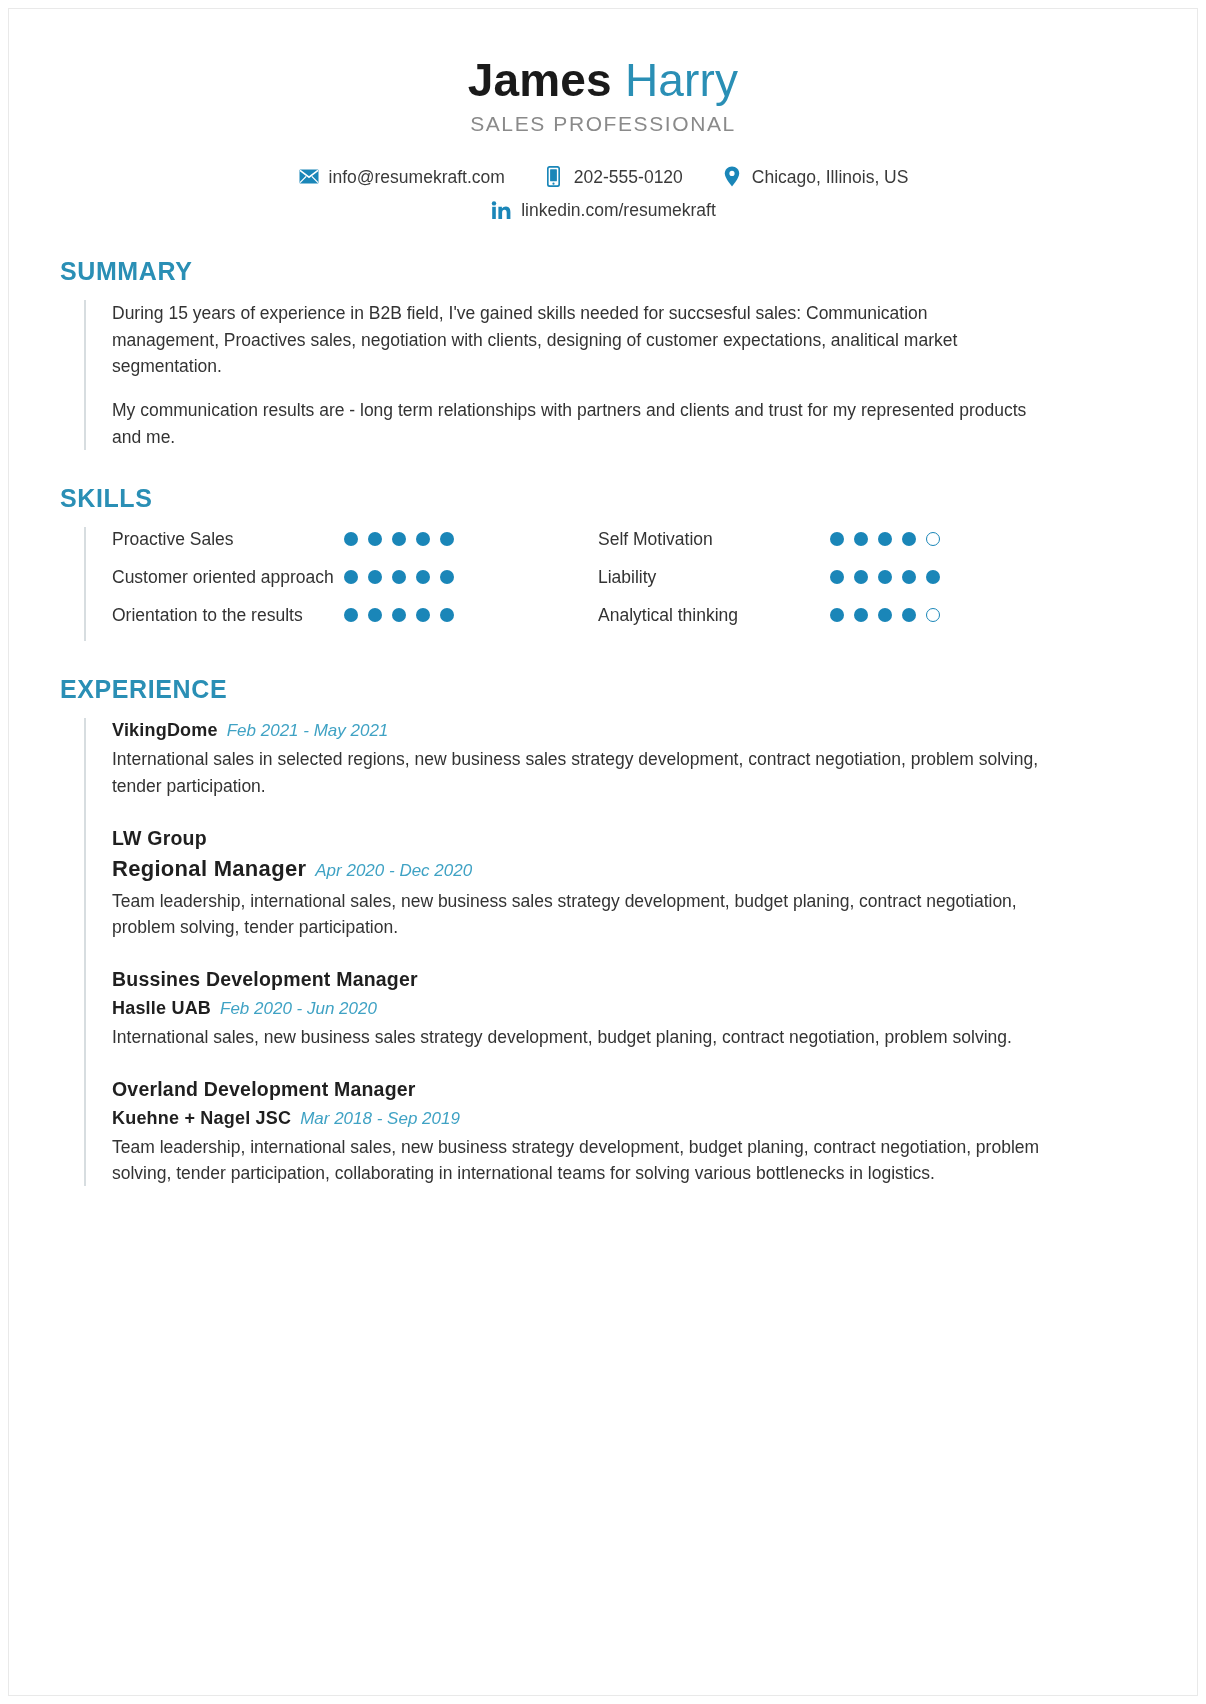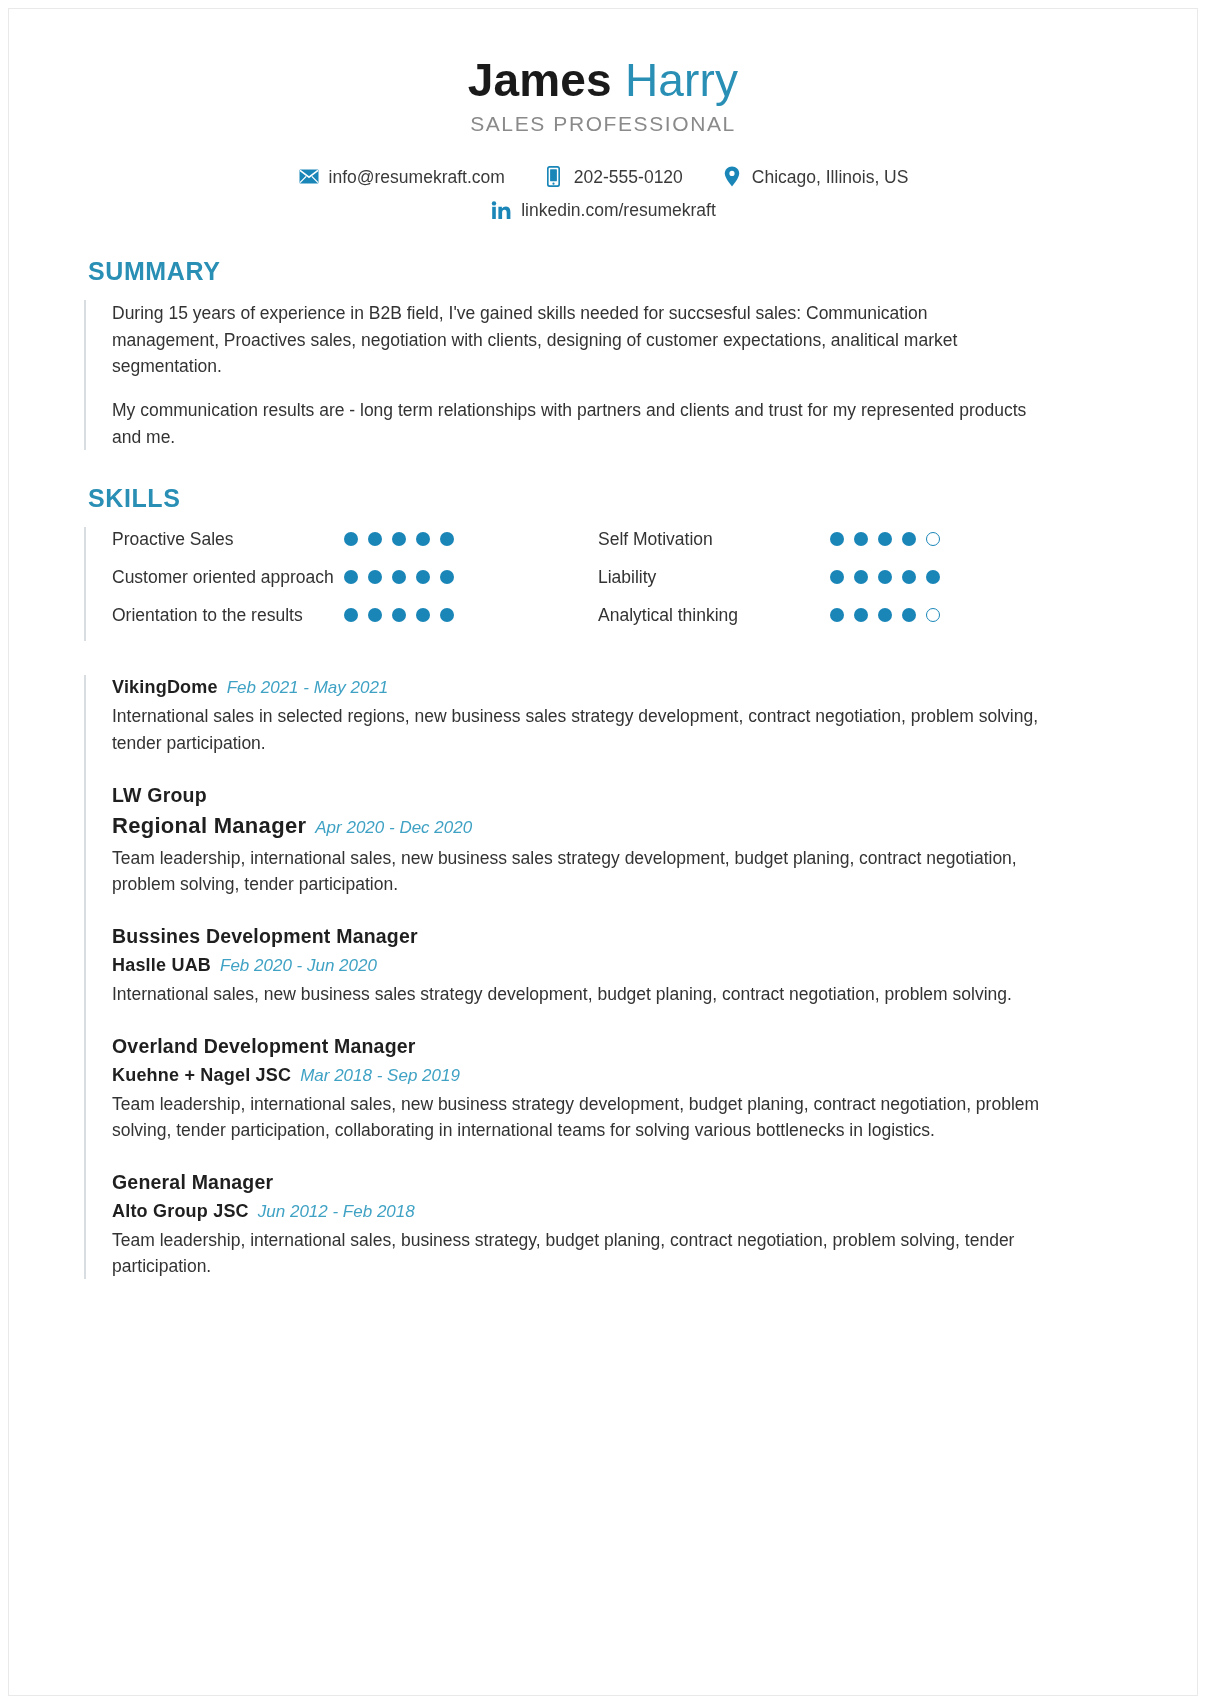"SUMMARY" .section-title { padding-left: 88px -> 60px }
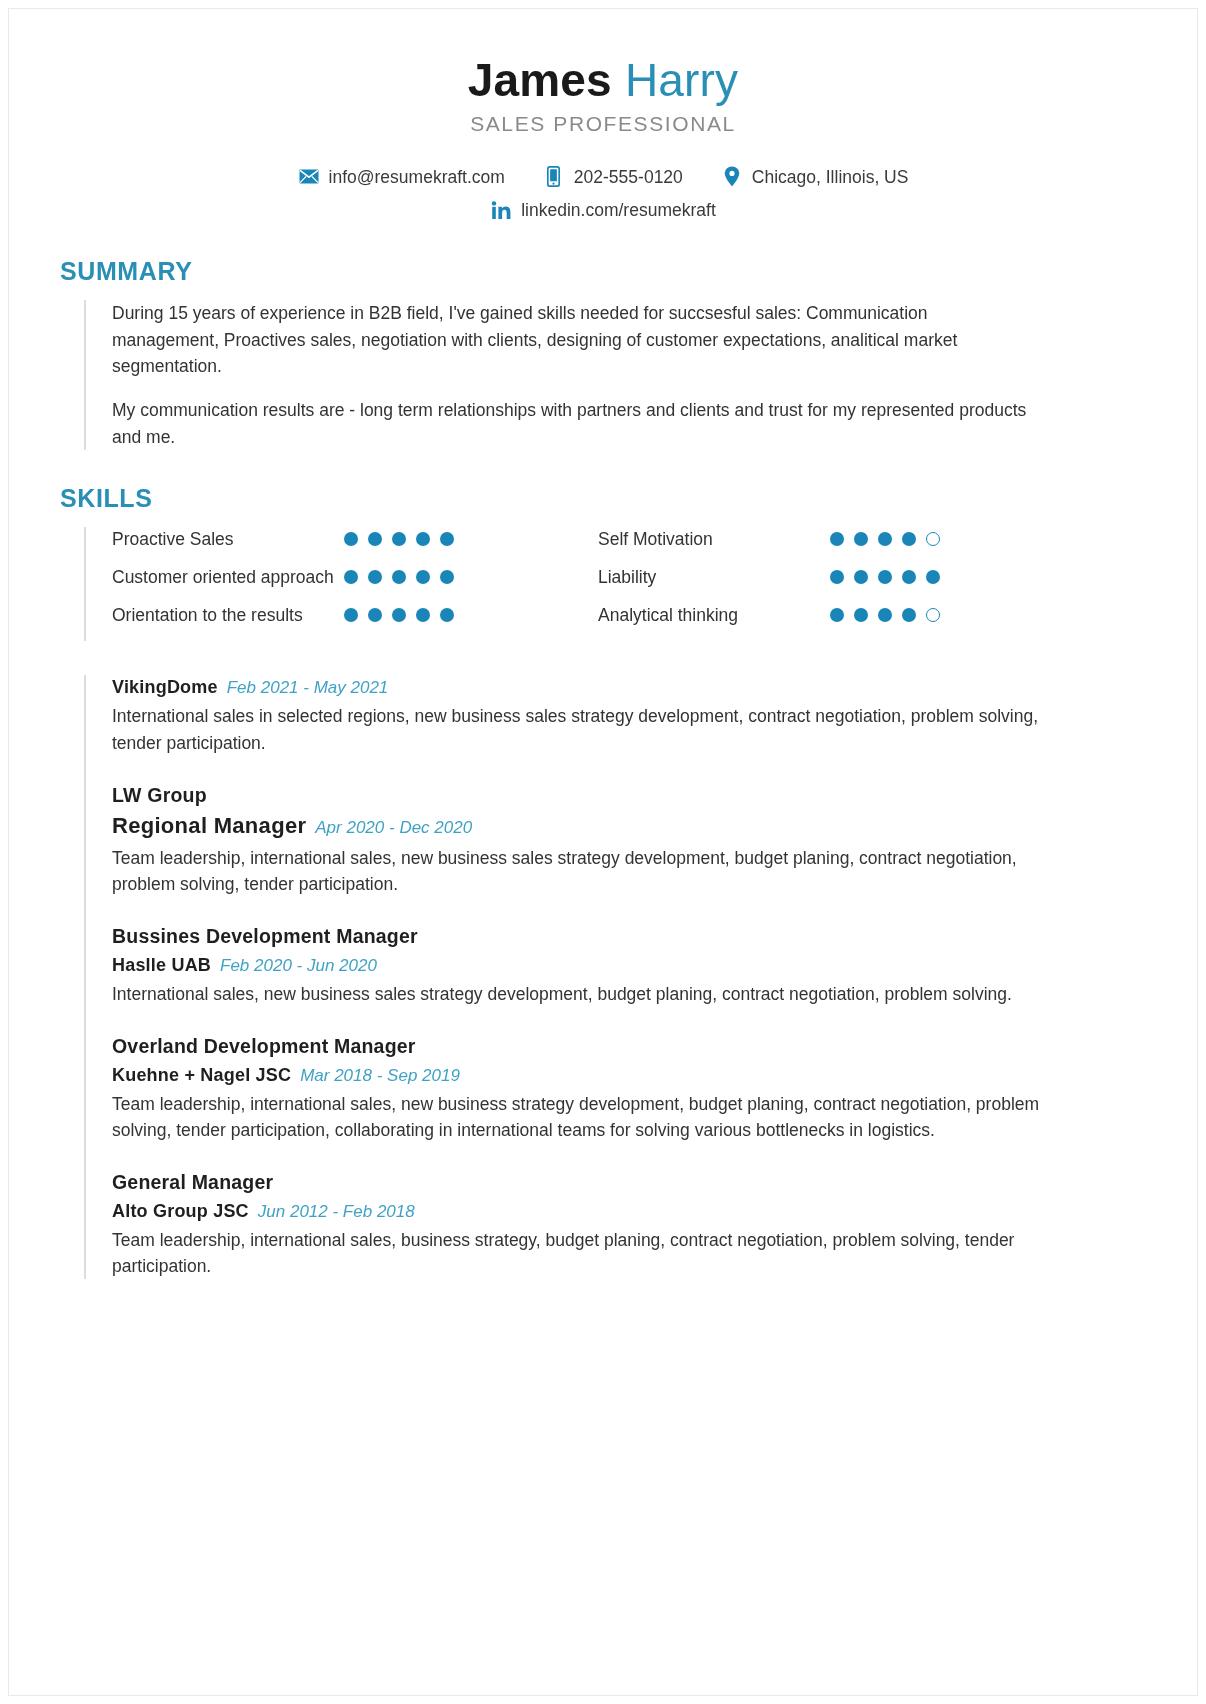"EXPERIENCE" div.section-title { html: none -> <div>EXPERIENCE</div> }
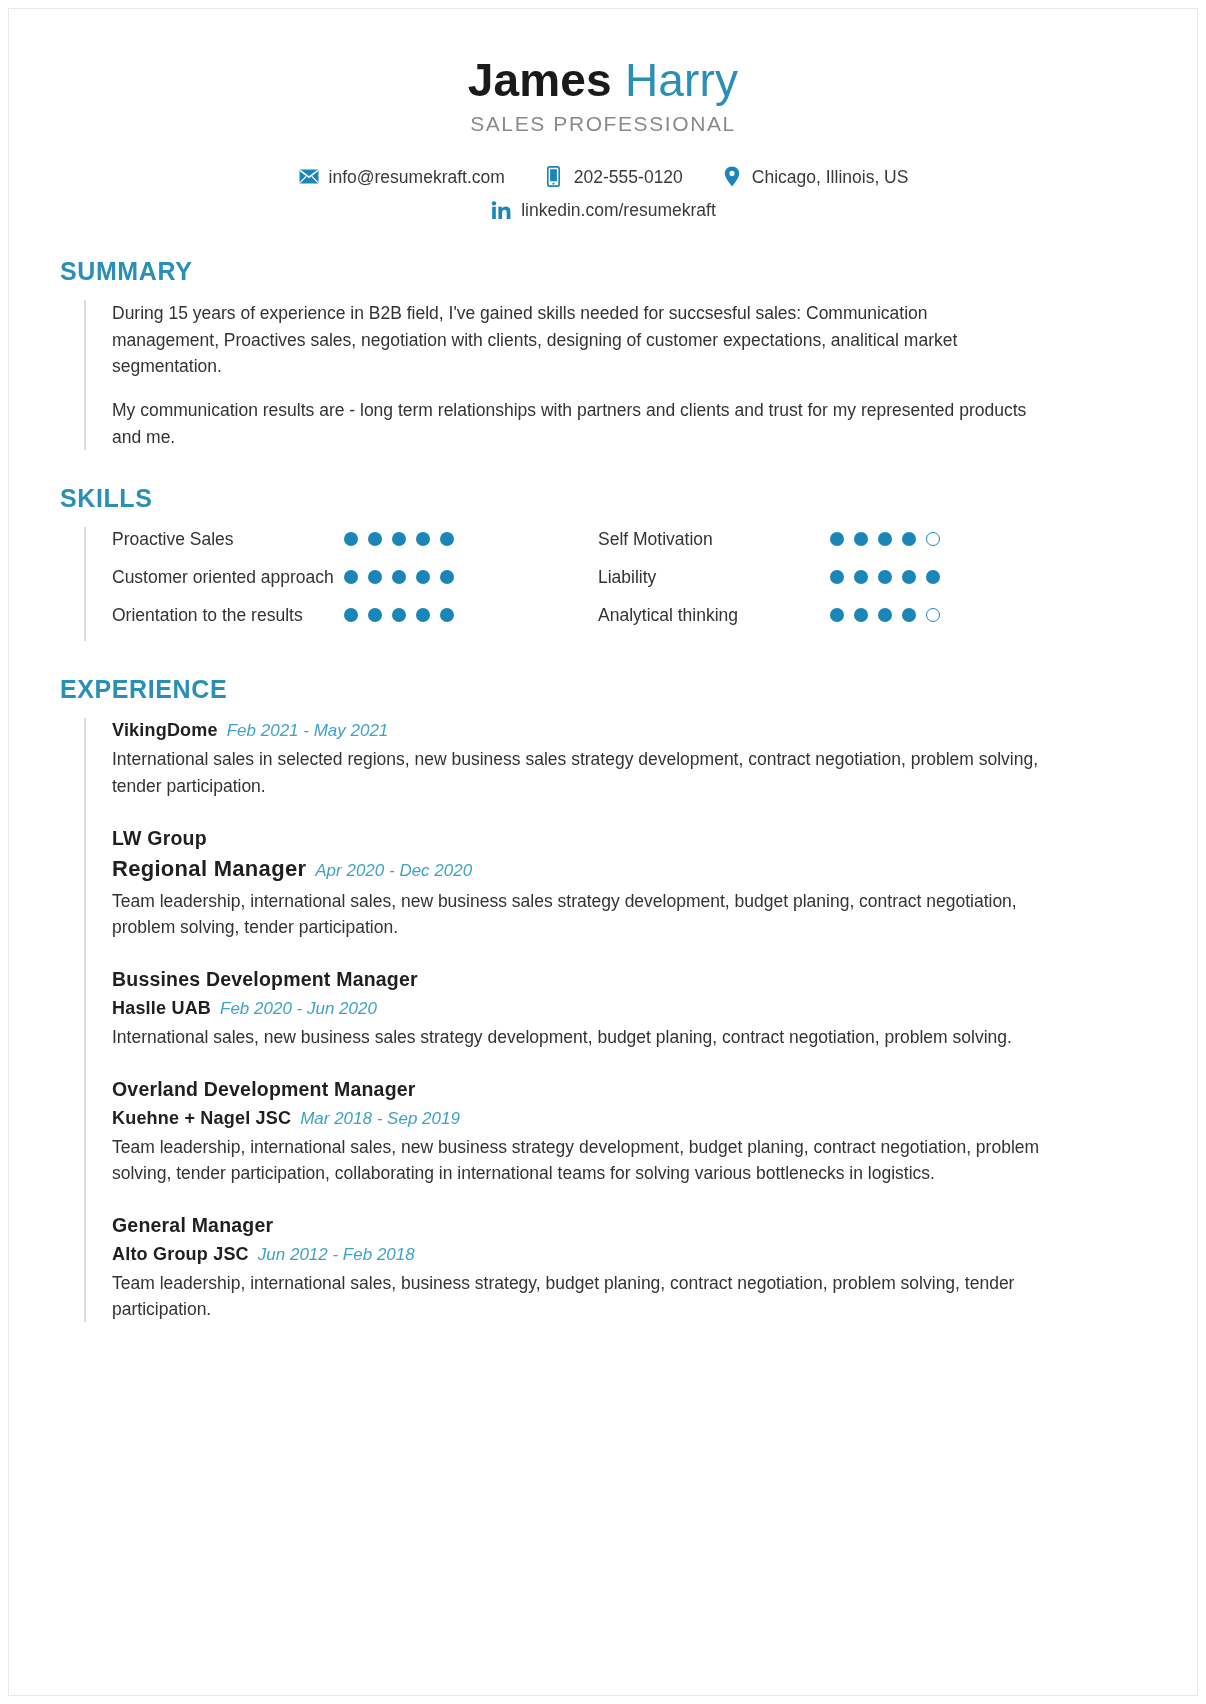"General Manager" div.exp-item { html: <div> <div>General Manager</div> <div><span>Alto Group JSC</span><span>Jun 2012 - Feb 2018</span></div> <div>Team leadership, international sales, business strategy, budget planing, contract negotiation, problem solving, tender participation.</div> </div> -> none }
